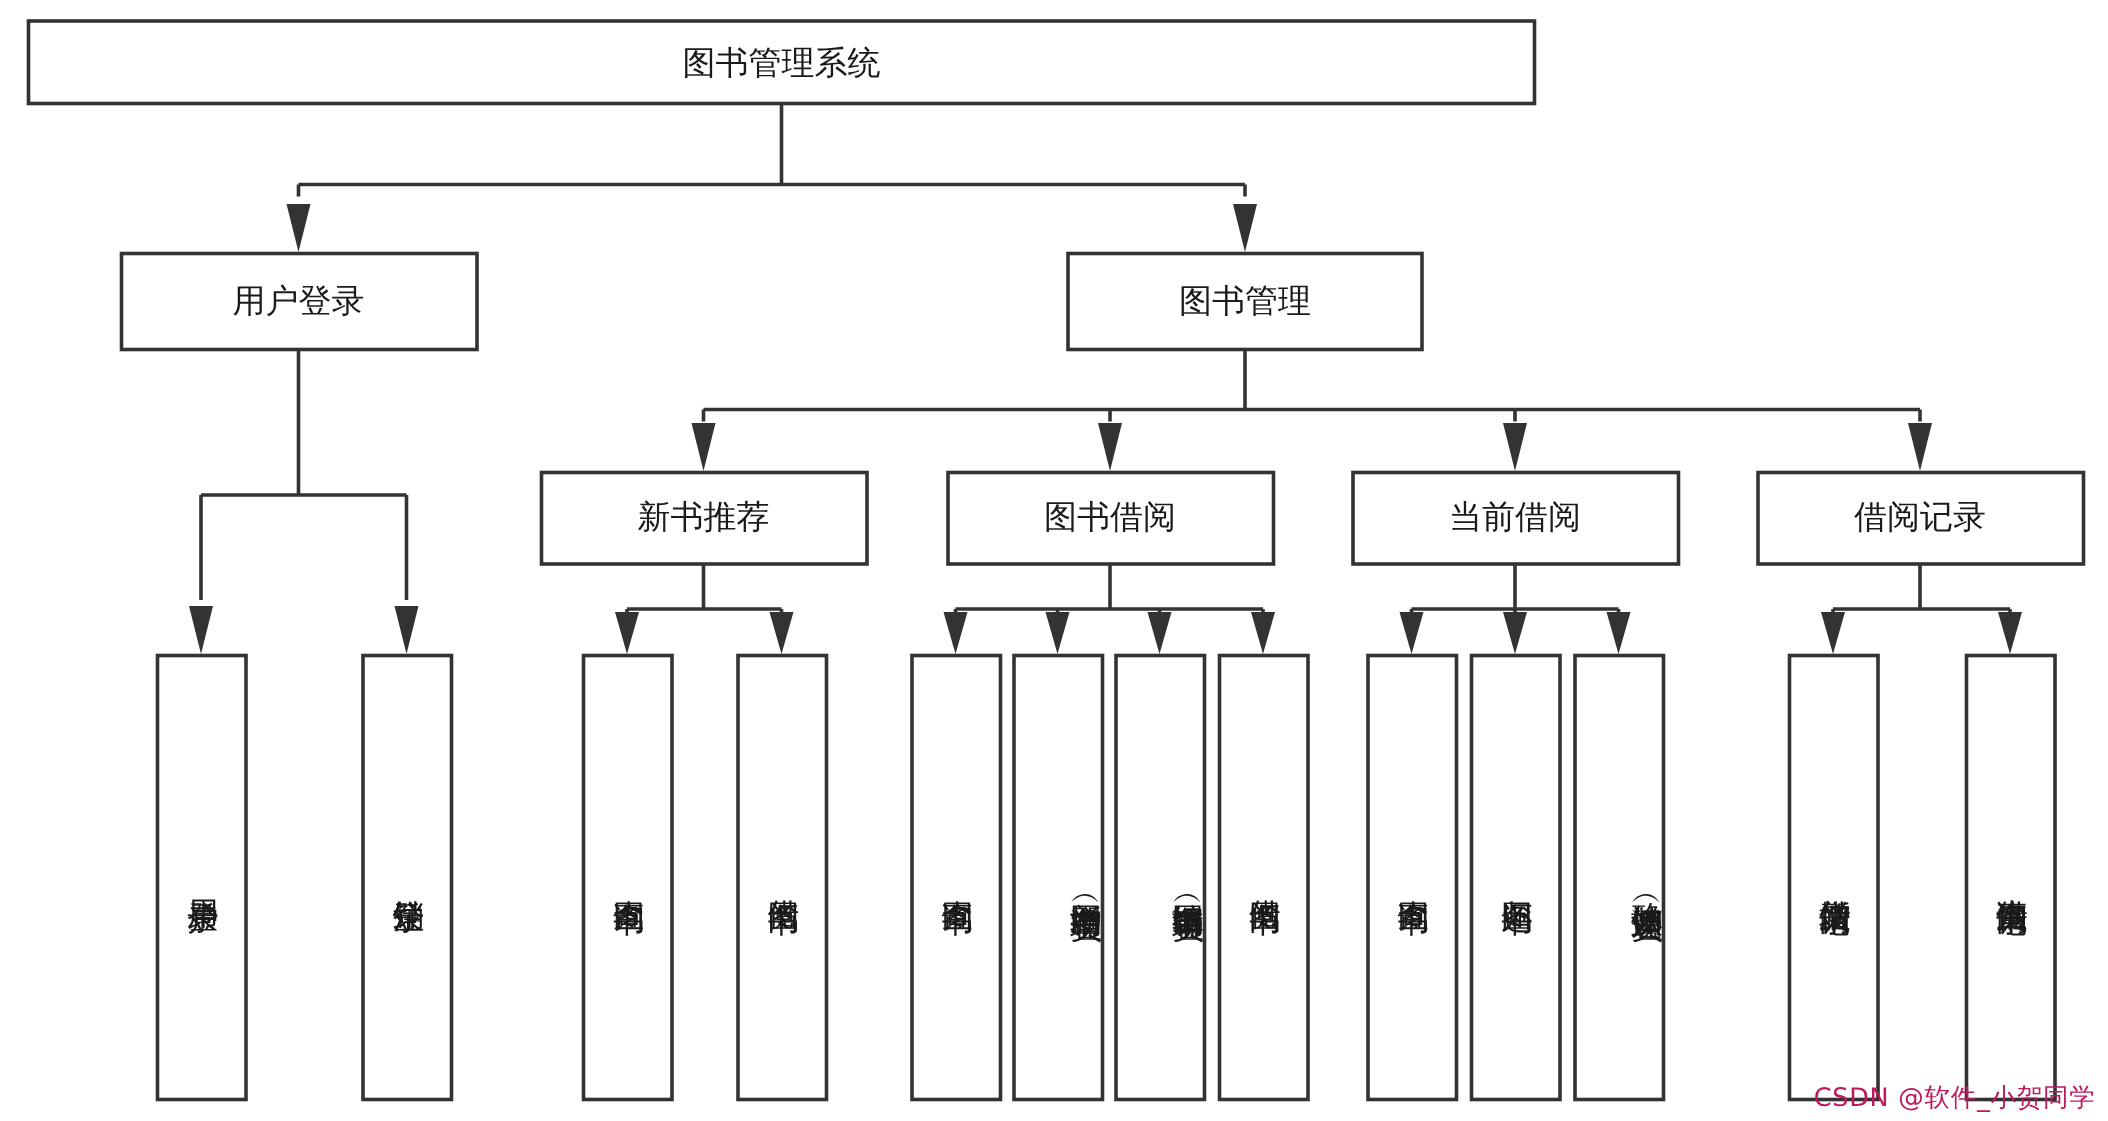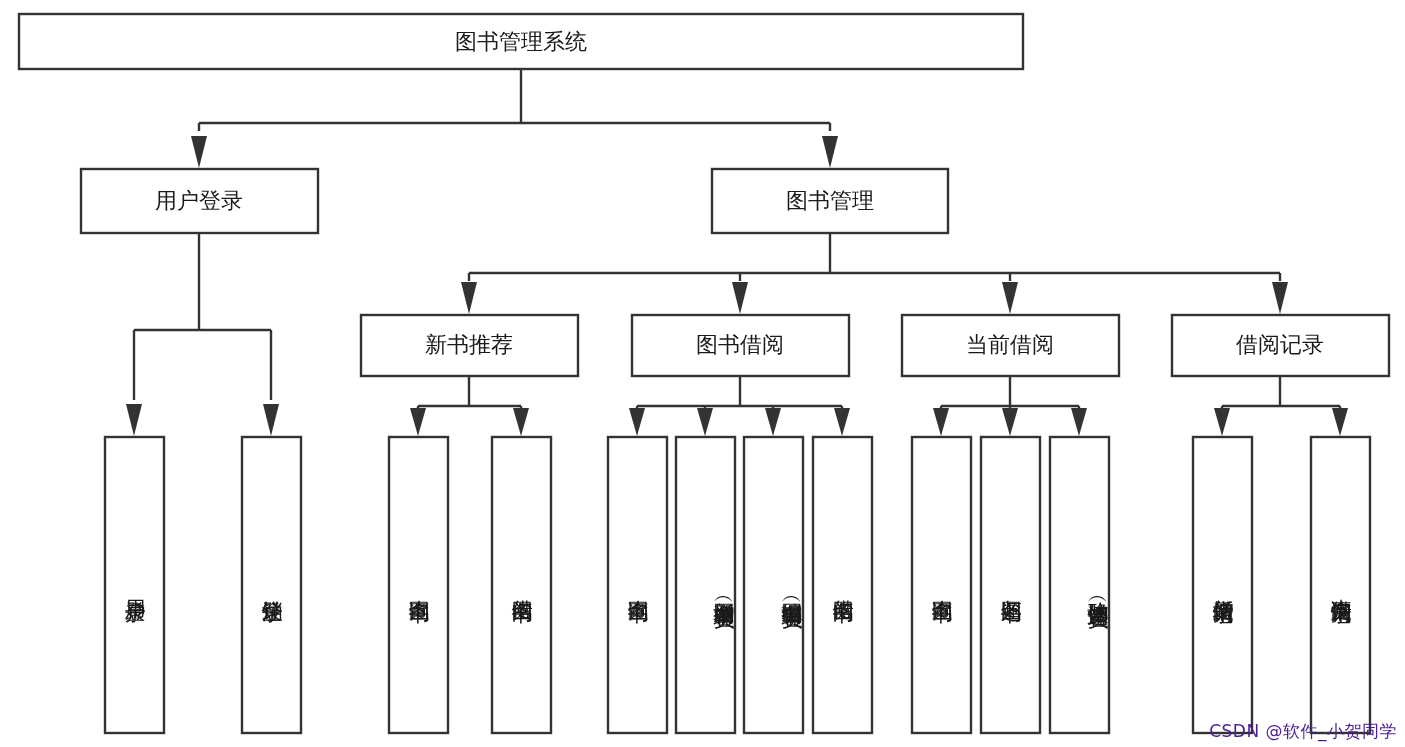"CSDN @软件_小贺同学" #watermark { color: #4c1d95 -> #be185d }
